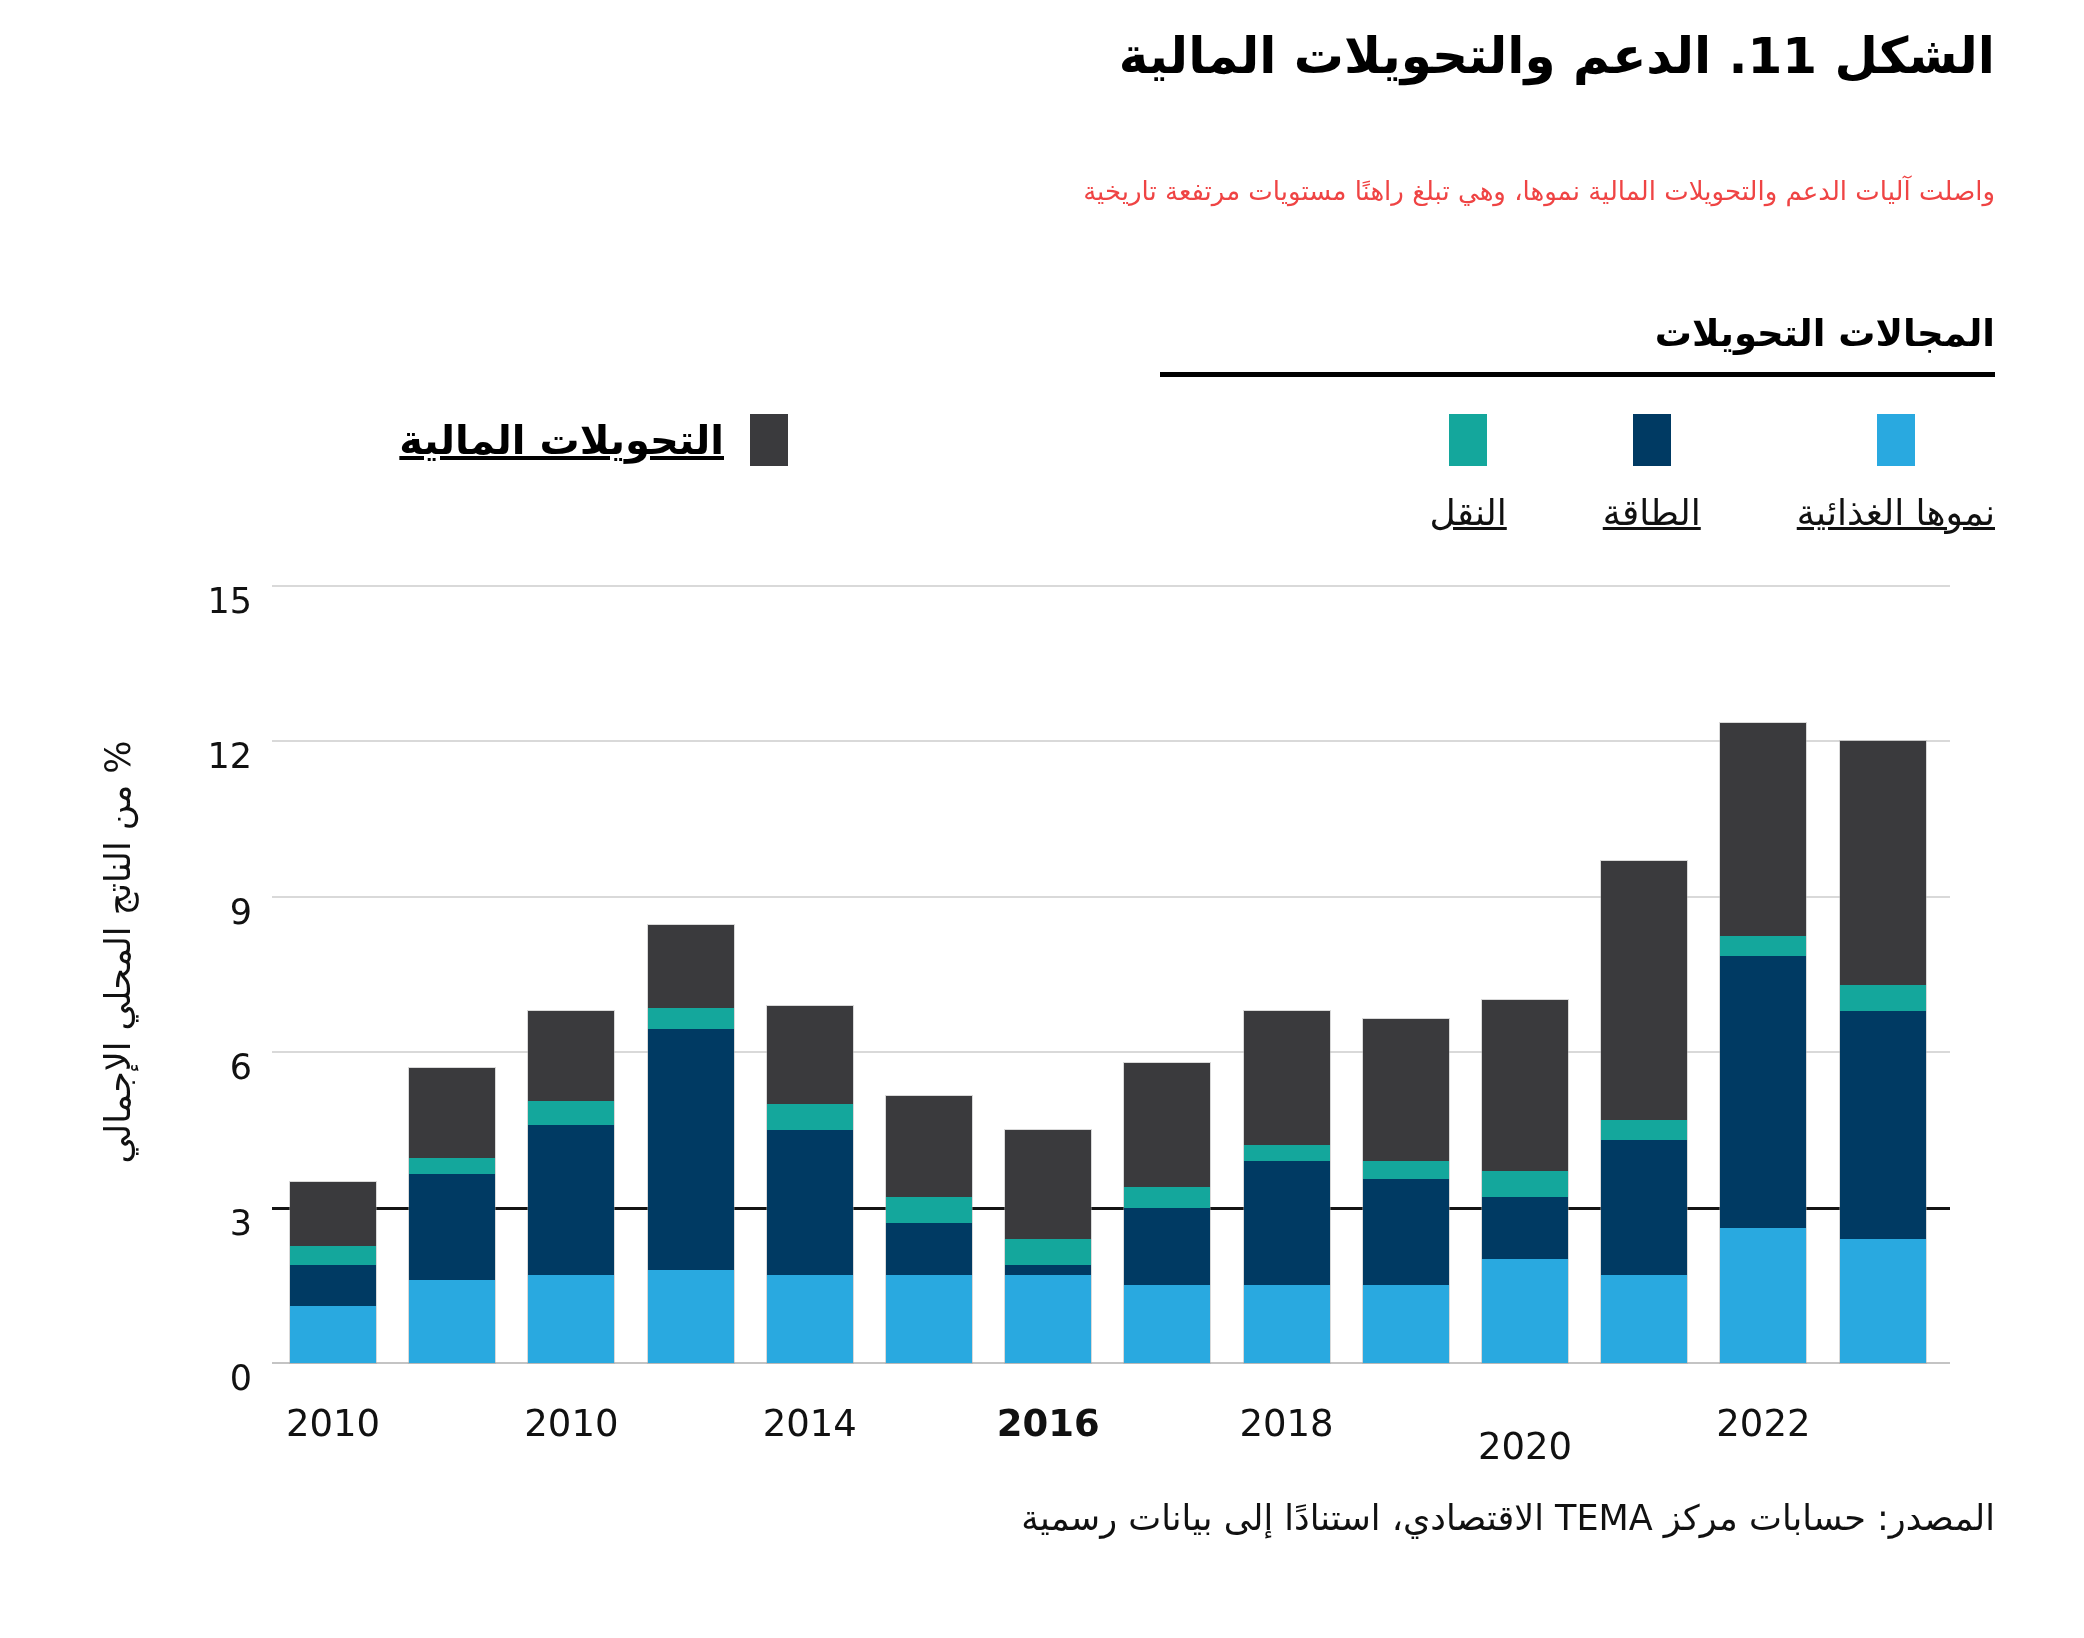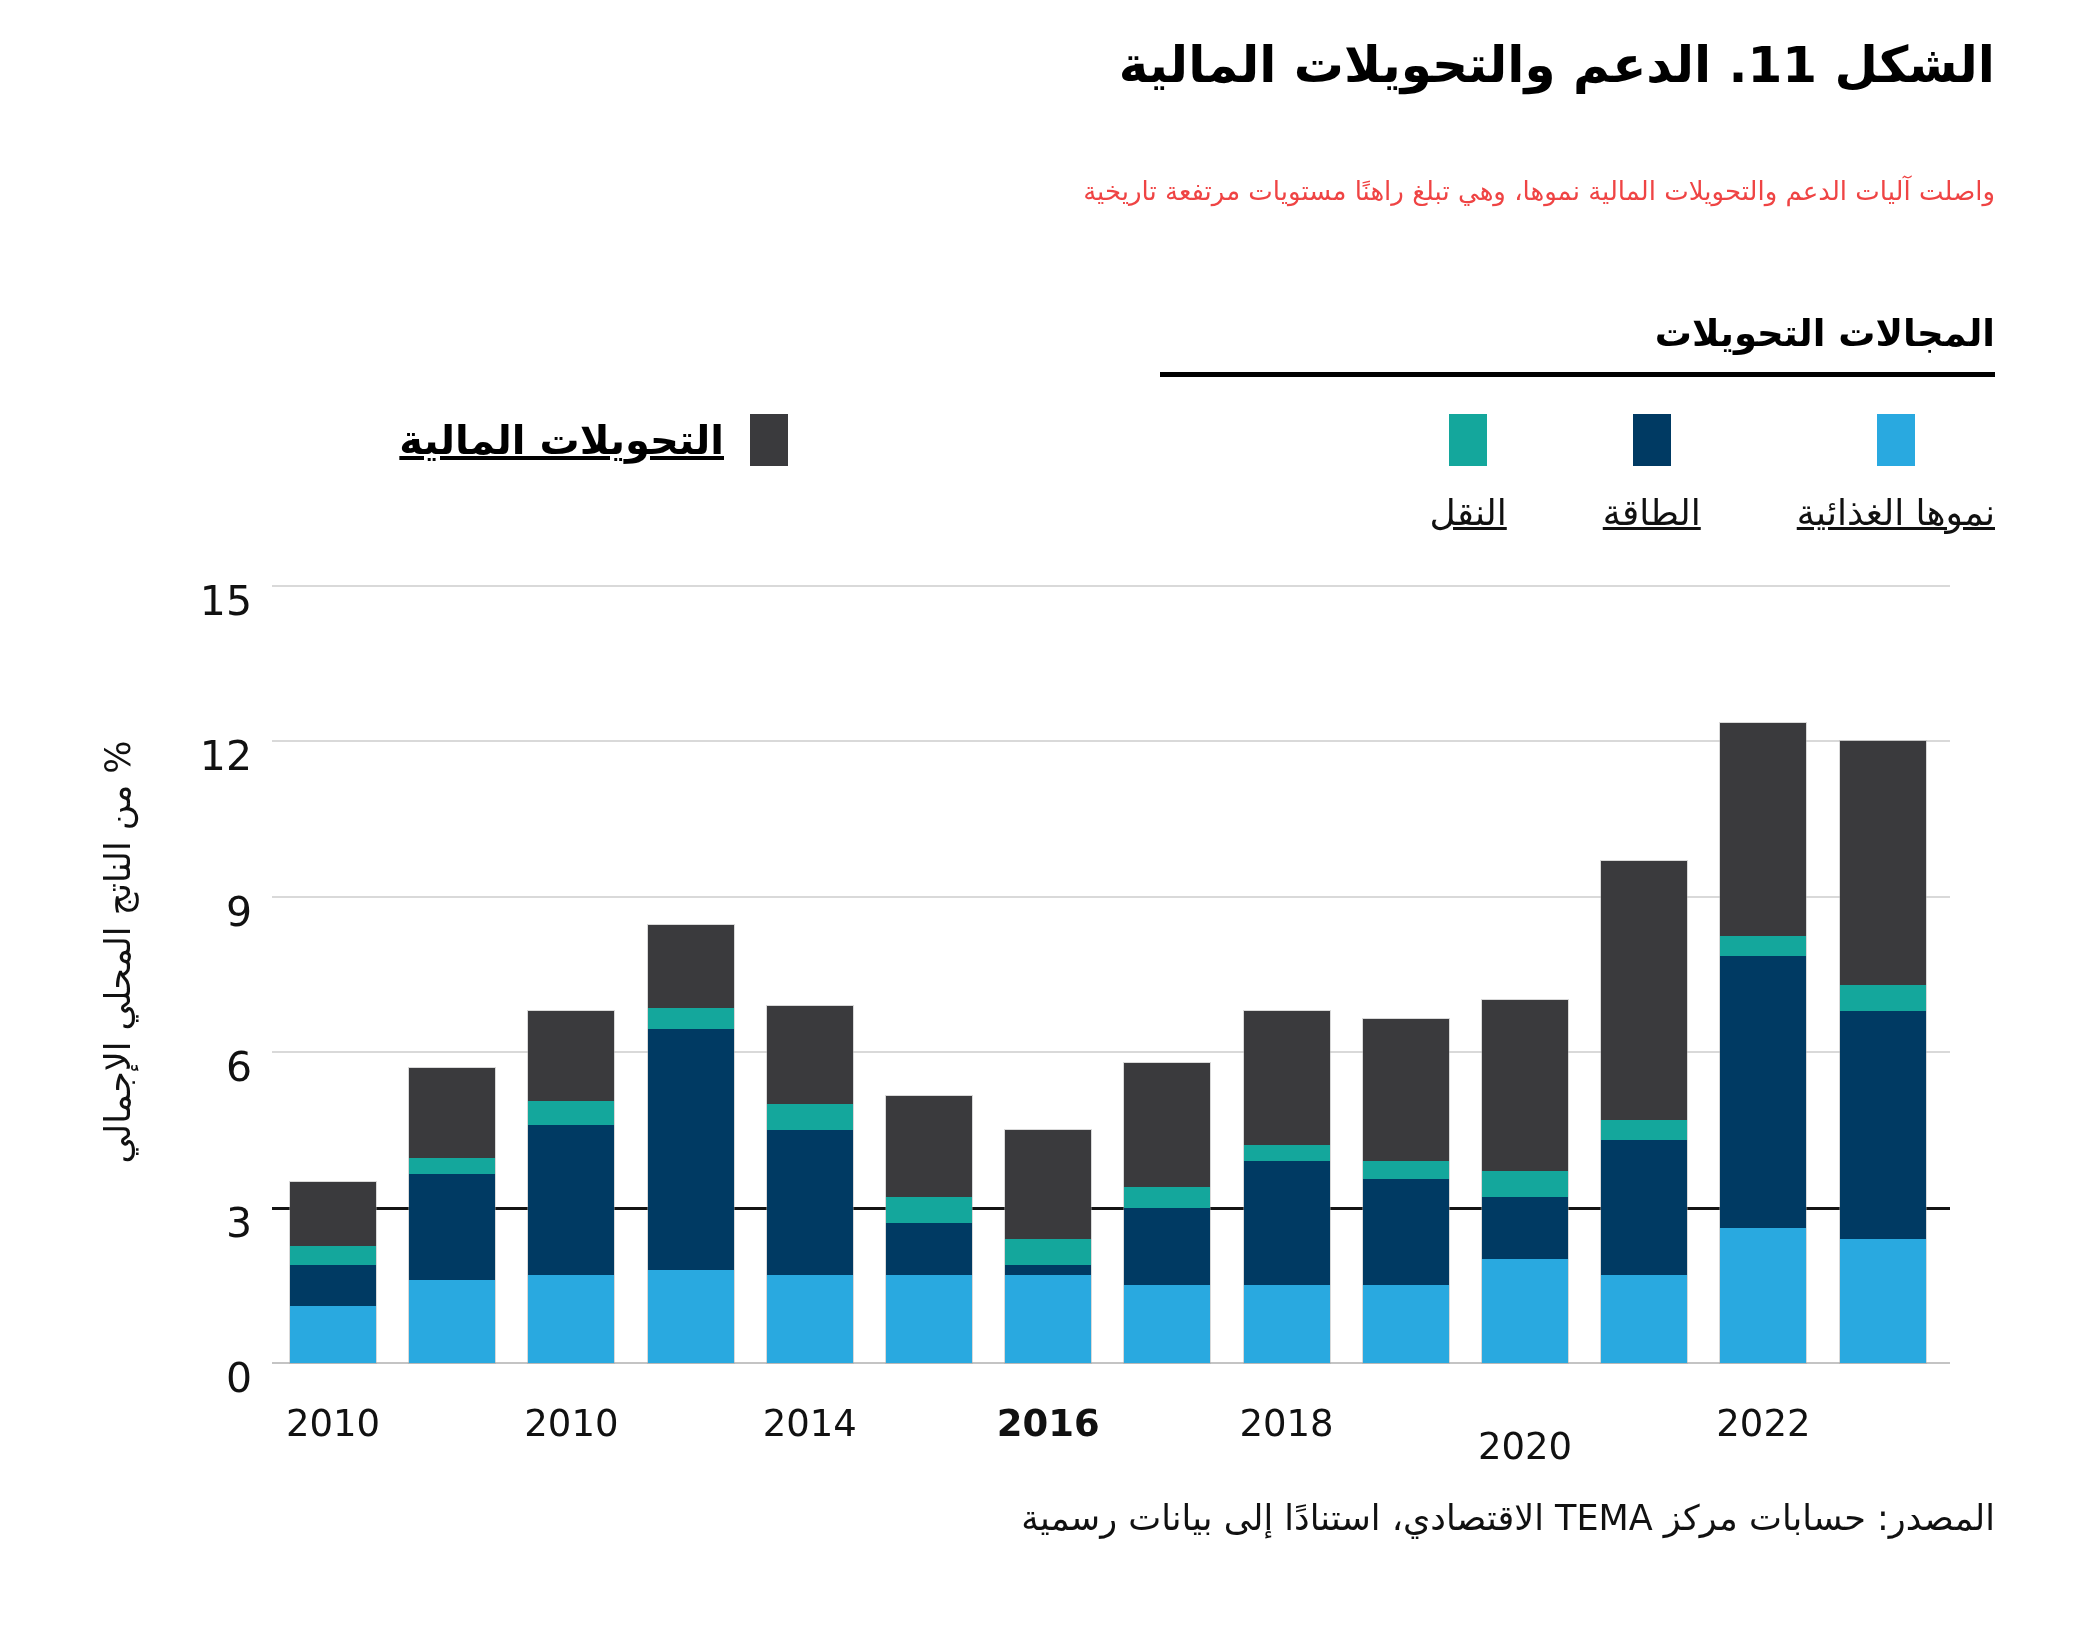"الشكل 11. الدعم والتحويلات المالية" .page-title { top: 36px -> 27px }
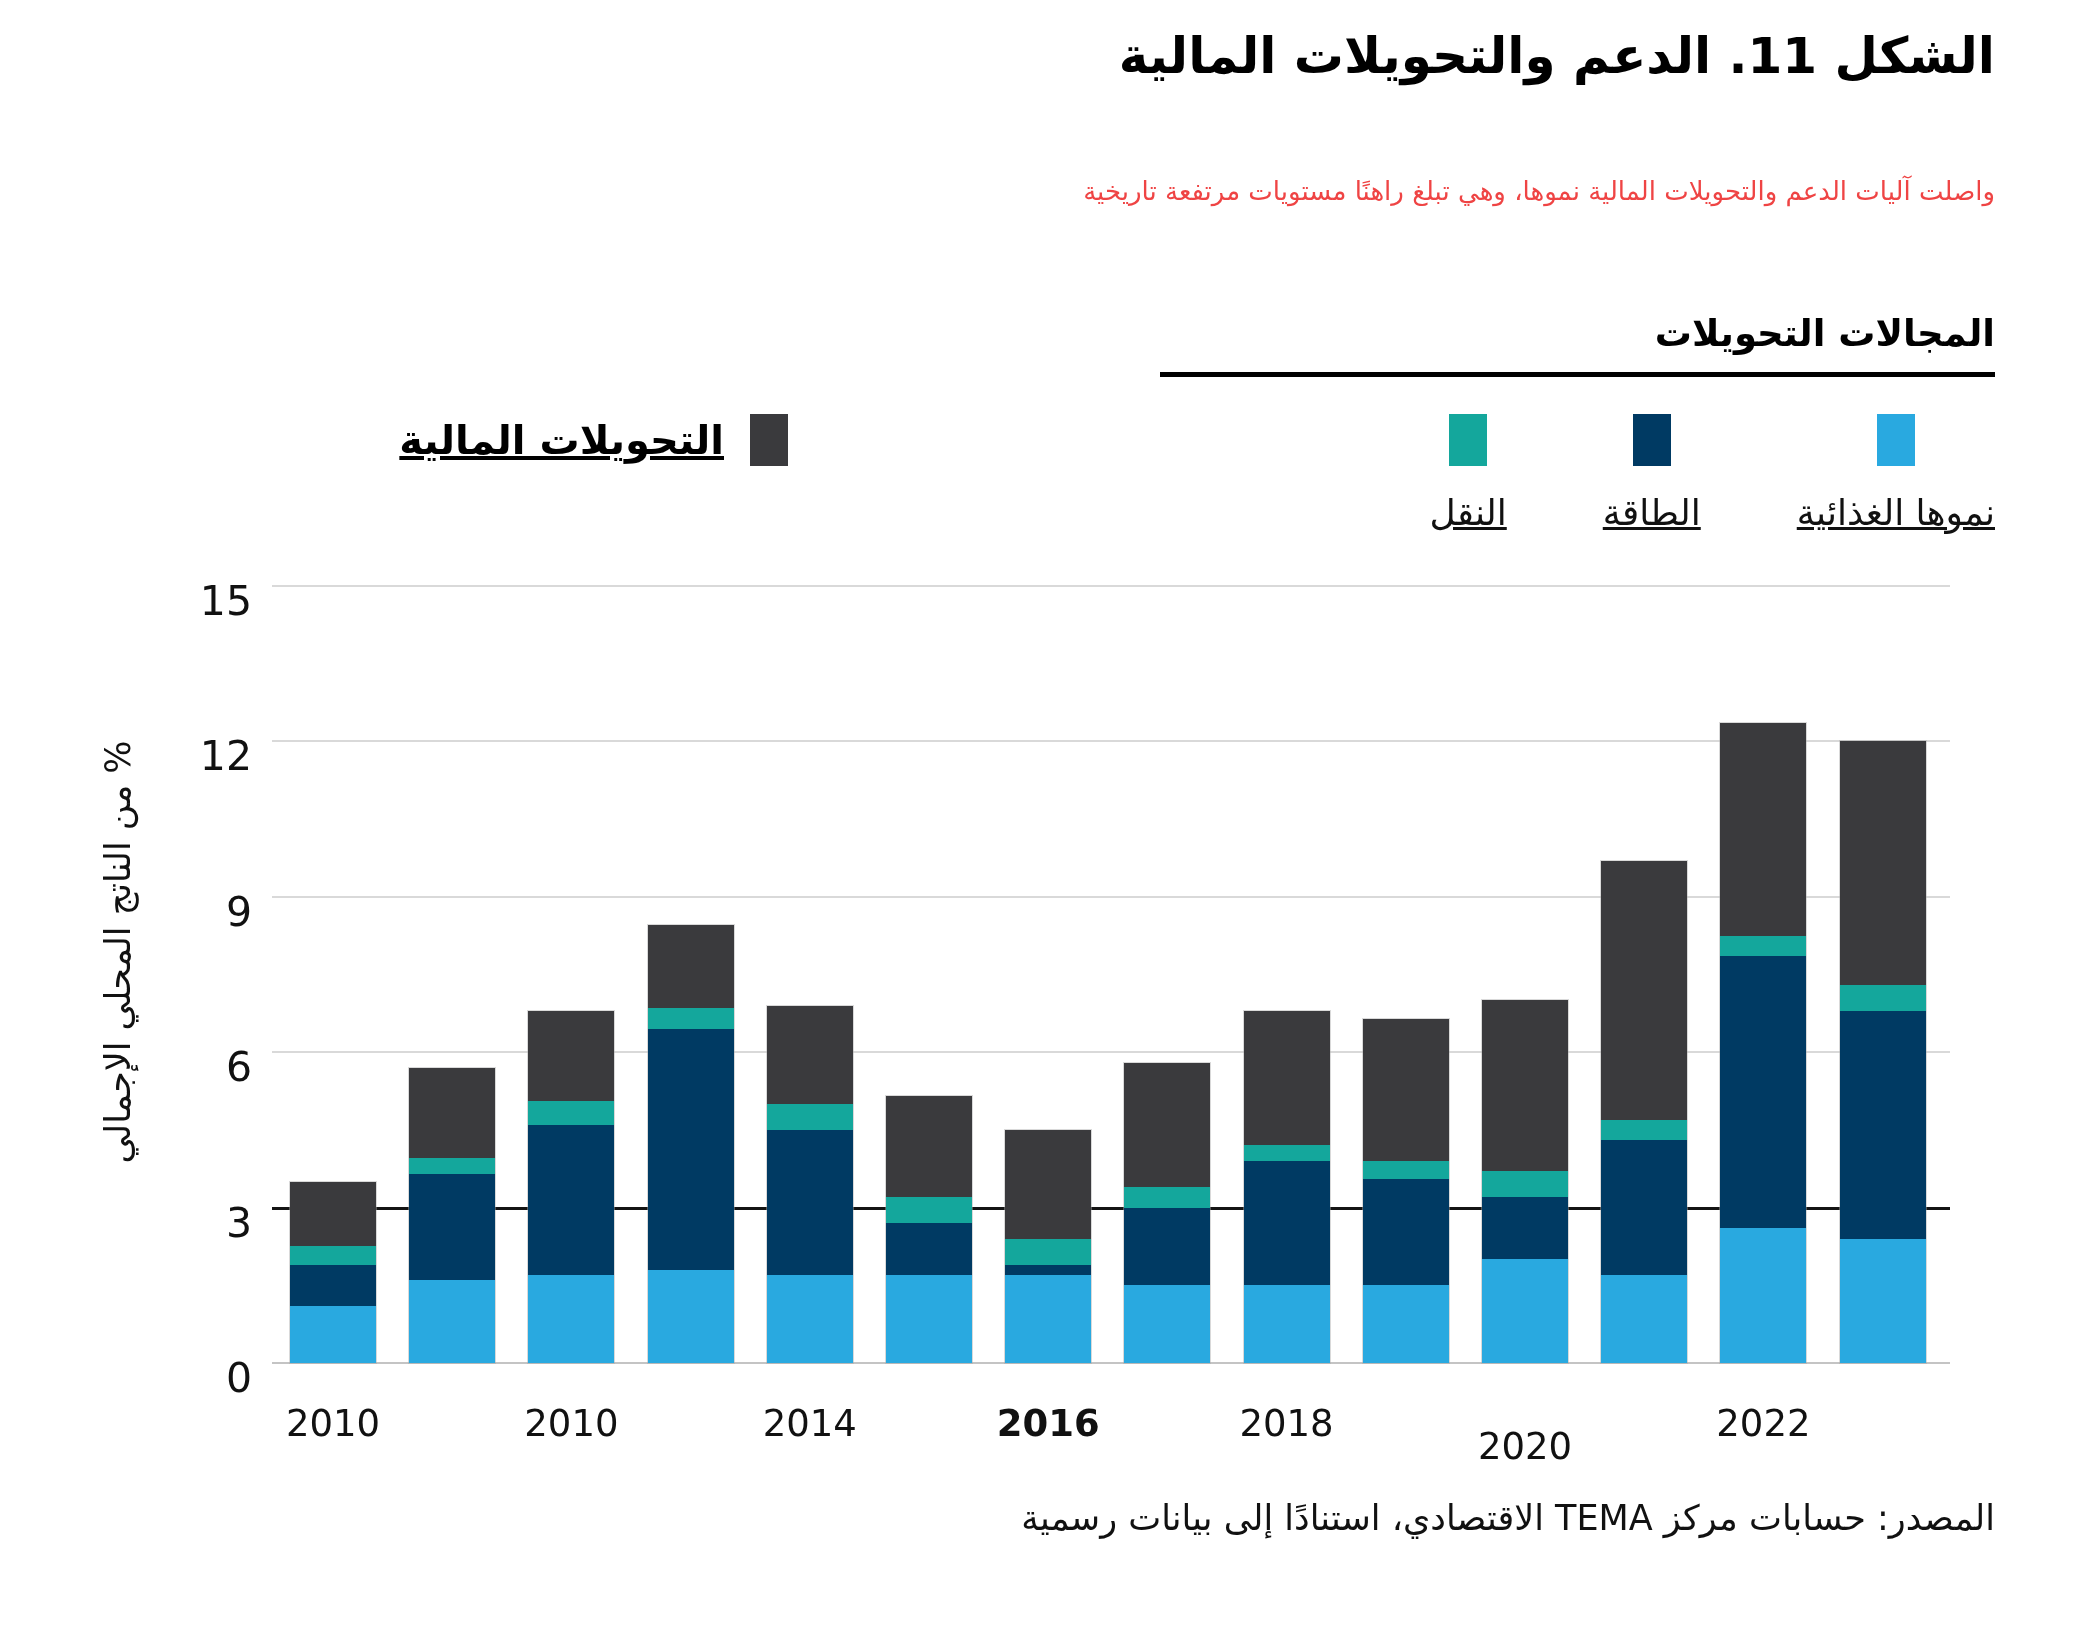"15" .ytick { font-size: 41px -> 35px }
